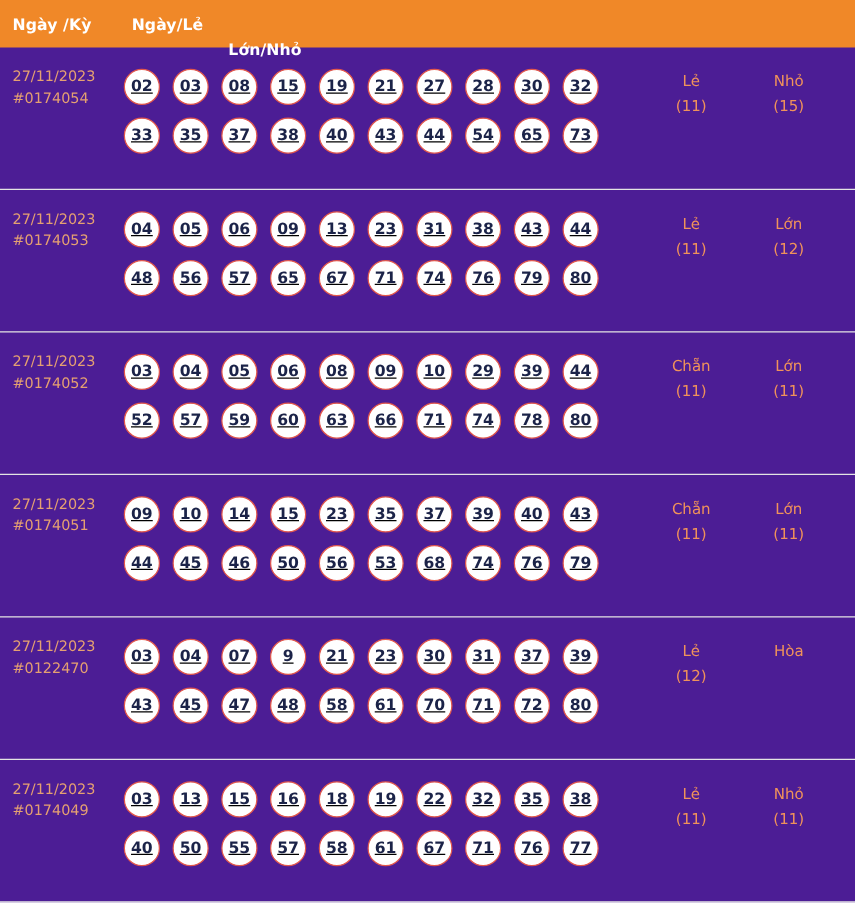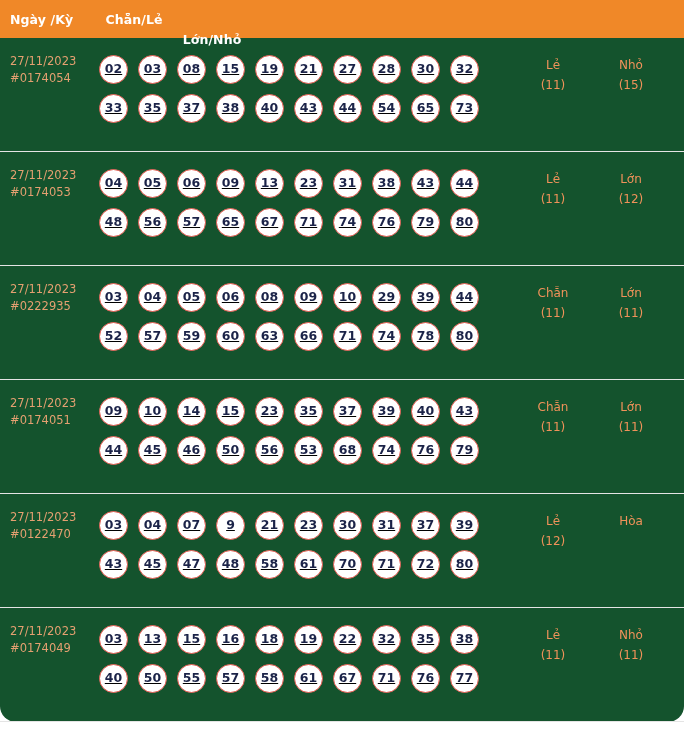"Ngày /Kỳ" .results-table { background: #14532d -> #4c1d95; border-radius: 16px -> none }
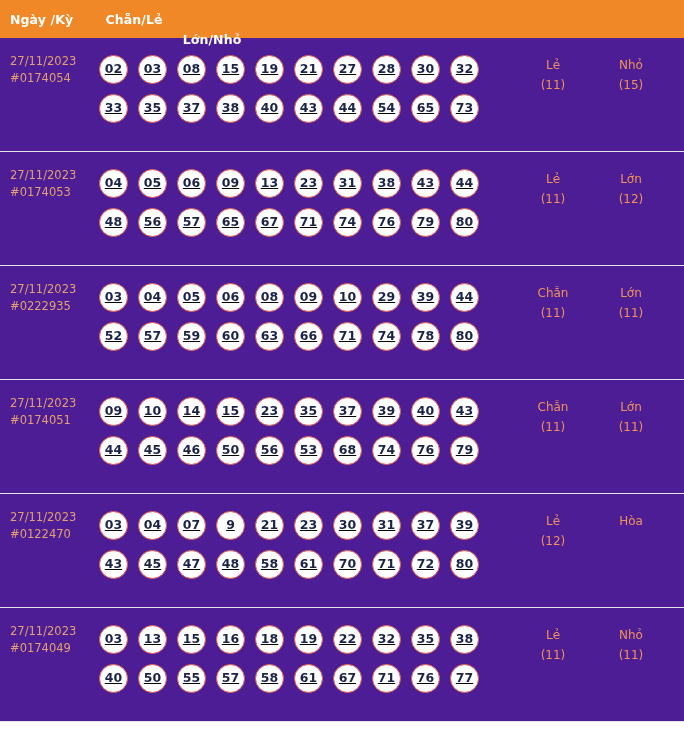"Chẵn/Lẻ" div.th-parity { text: Chẵn/Lẻ -> Ngày/Lẻ }
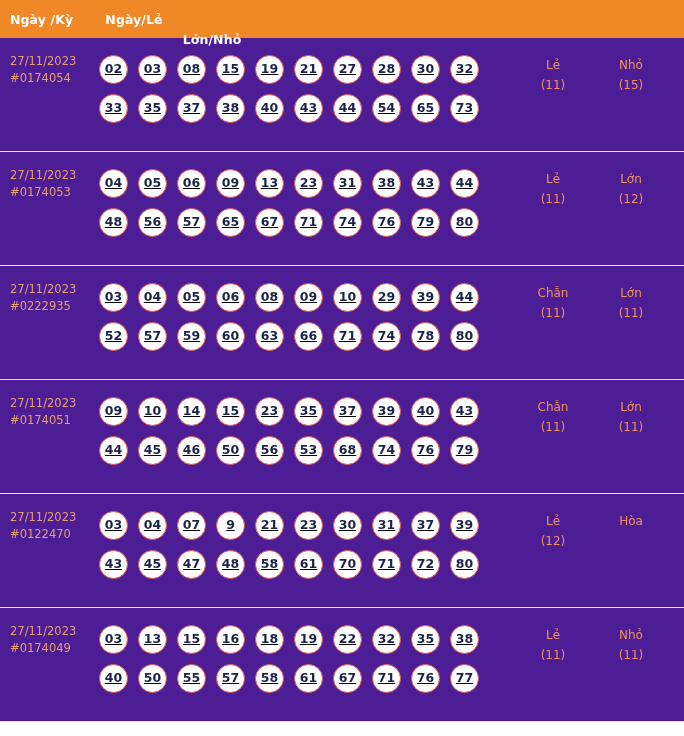"#0222935" span.kyhieu { text: 0222935 -> 0174052 }
